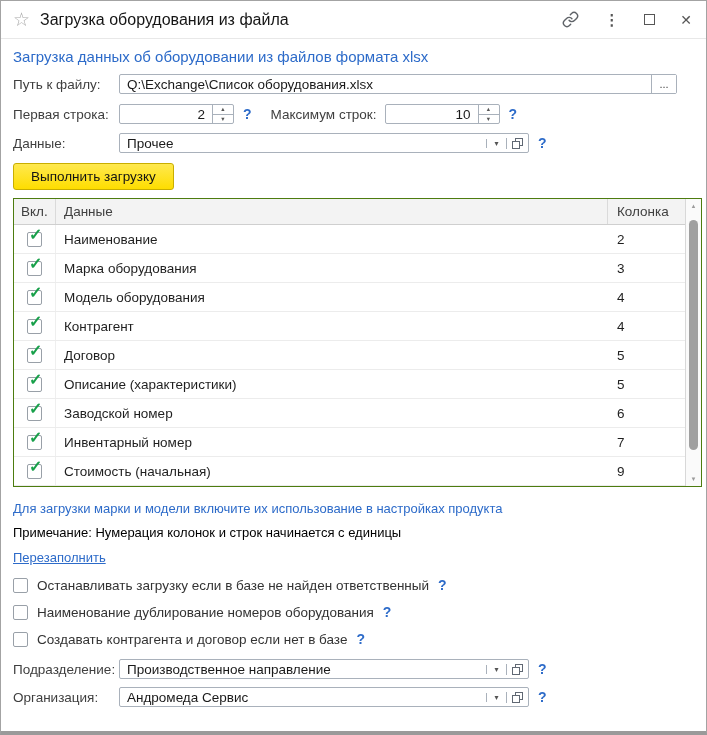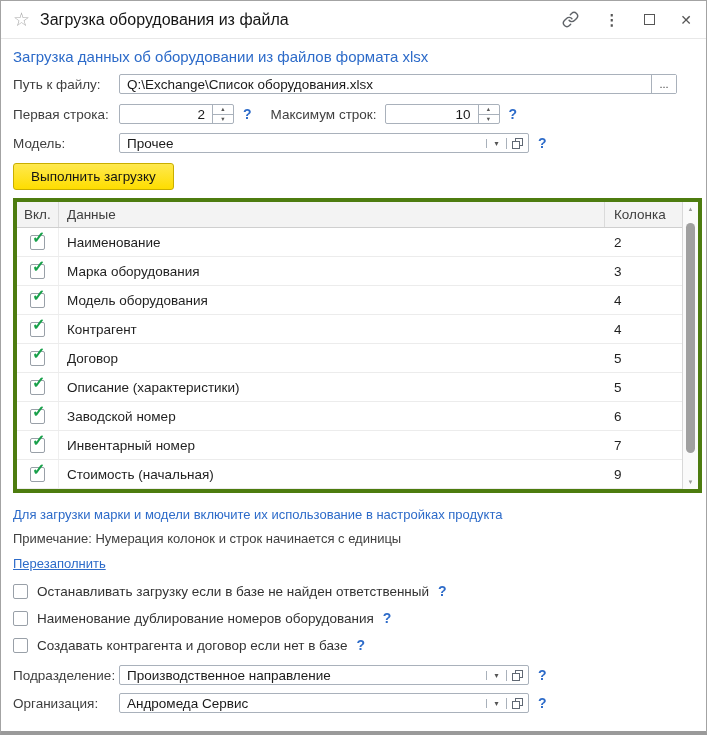"Модель:" span.flabel { text: Модель -> Данные }
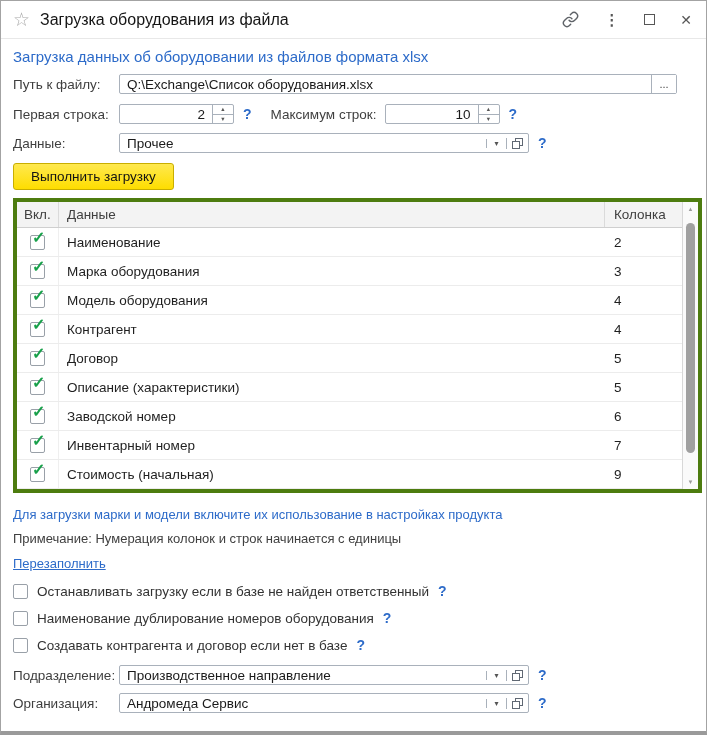"Вкл." .table { border: 4px solid #4d7c0f -> 1px solid #4d7c0f }
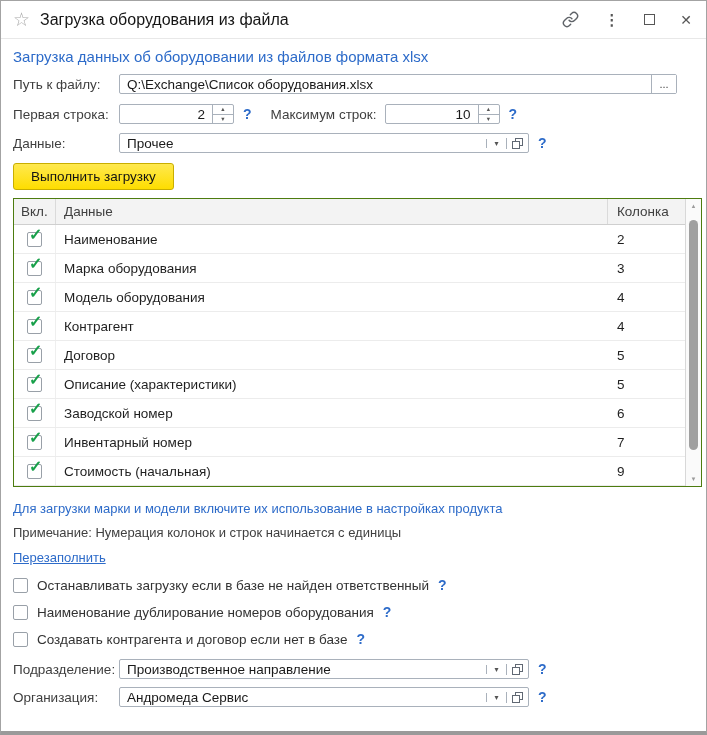"Примечание: Нумерация колонок и строк" .note2 { color: #404040 -> #000000 }
